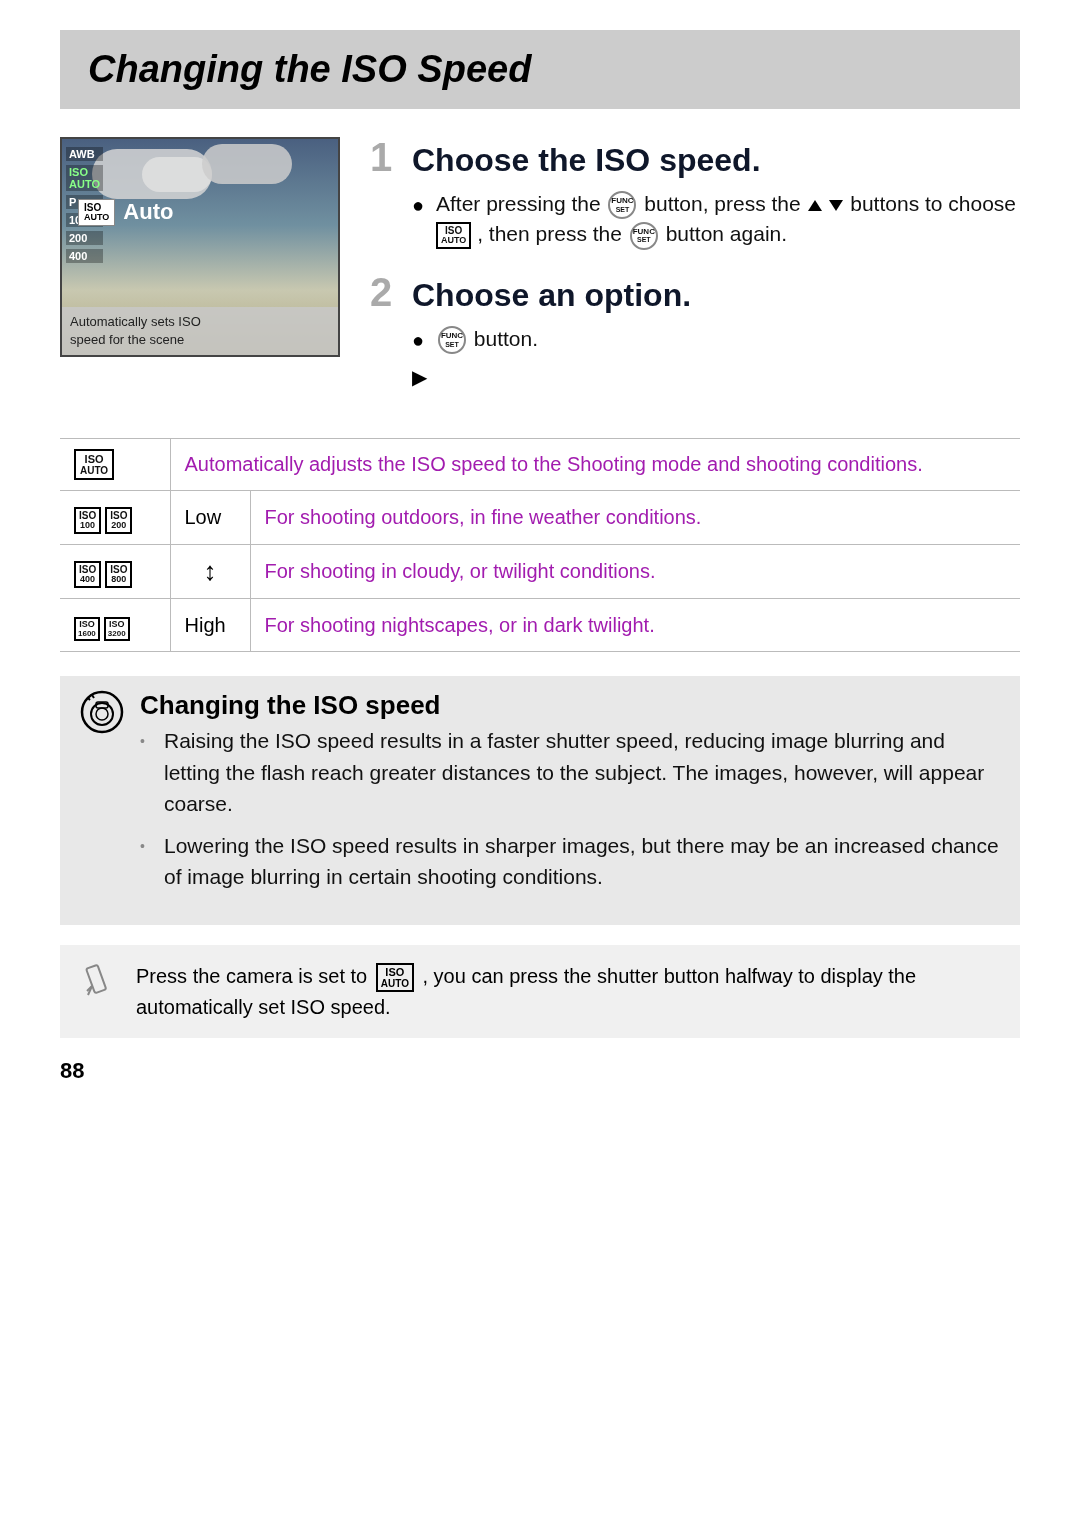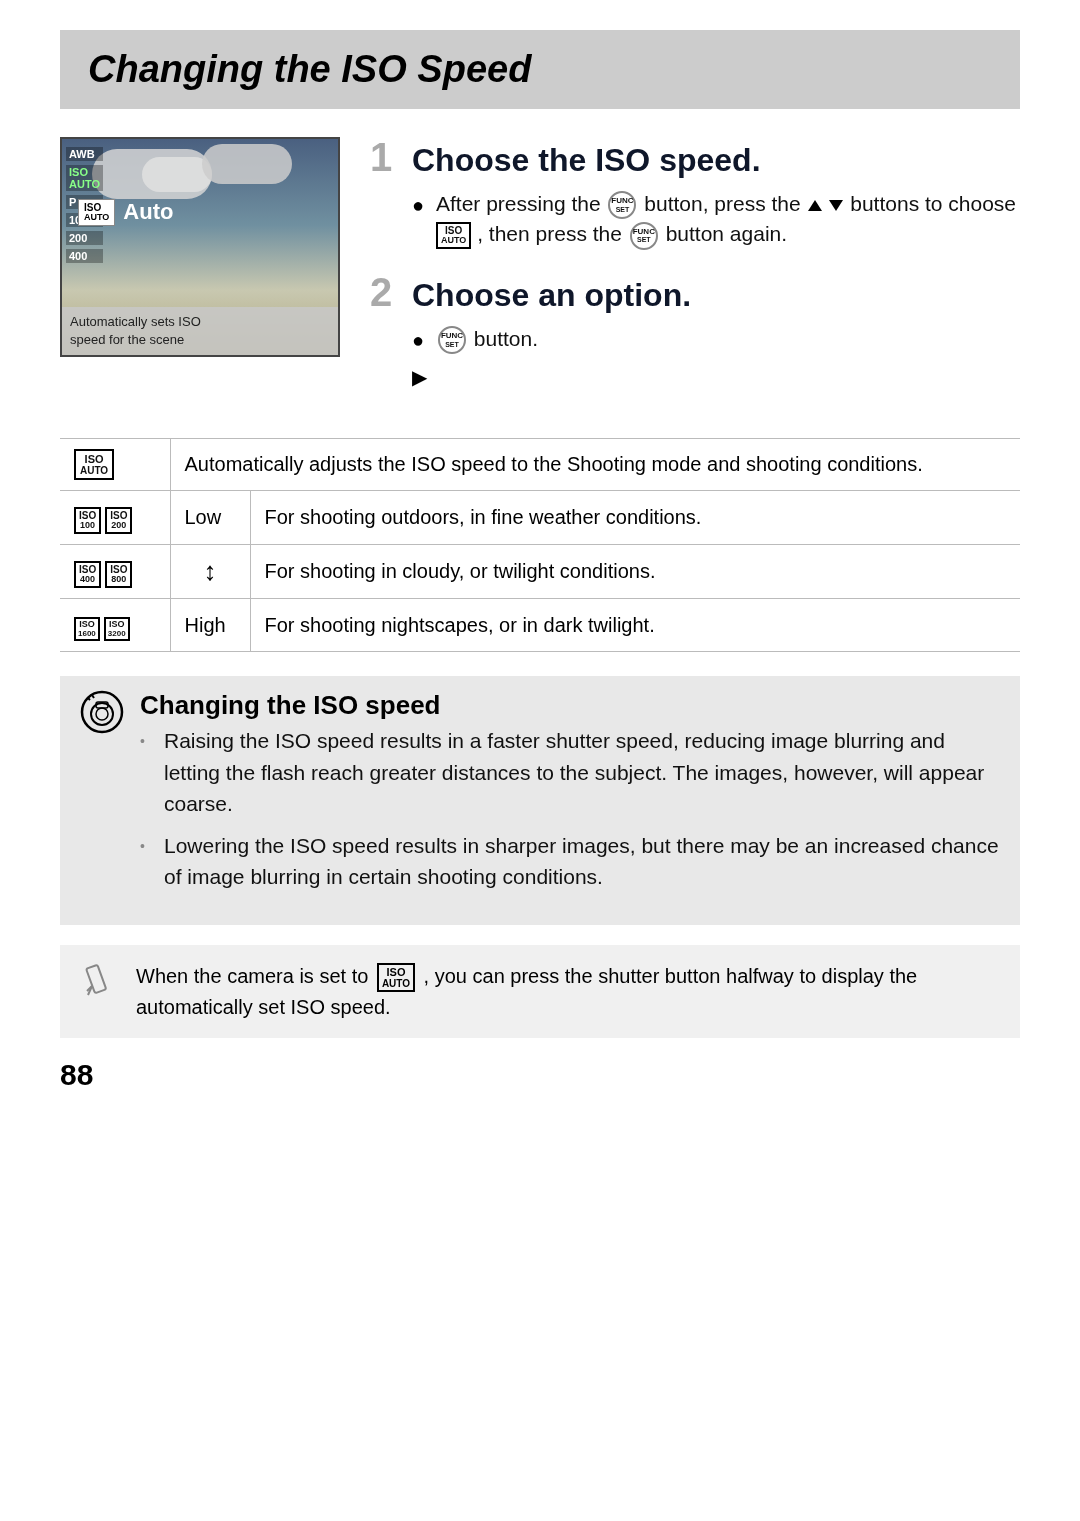"Automatically adjusts the ISO speed" .iso-table .desc-cell { color: #000000 -> #a21caf }
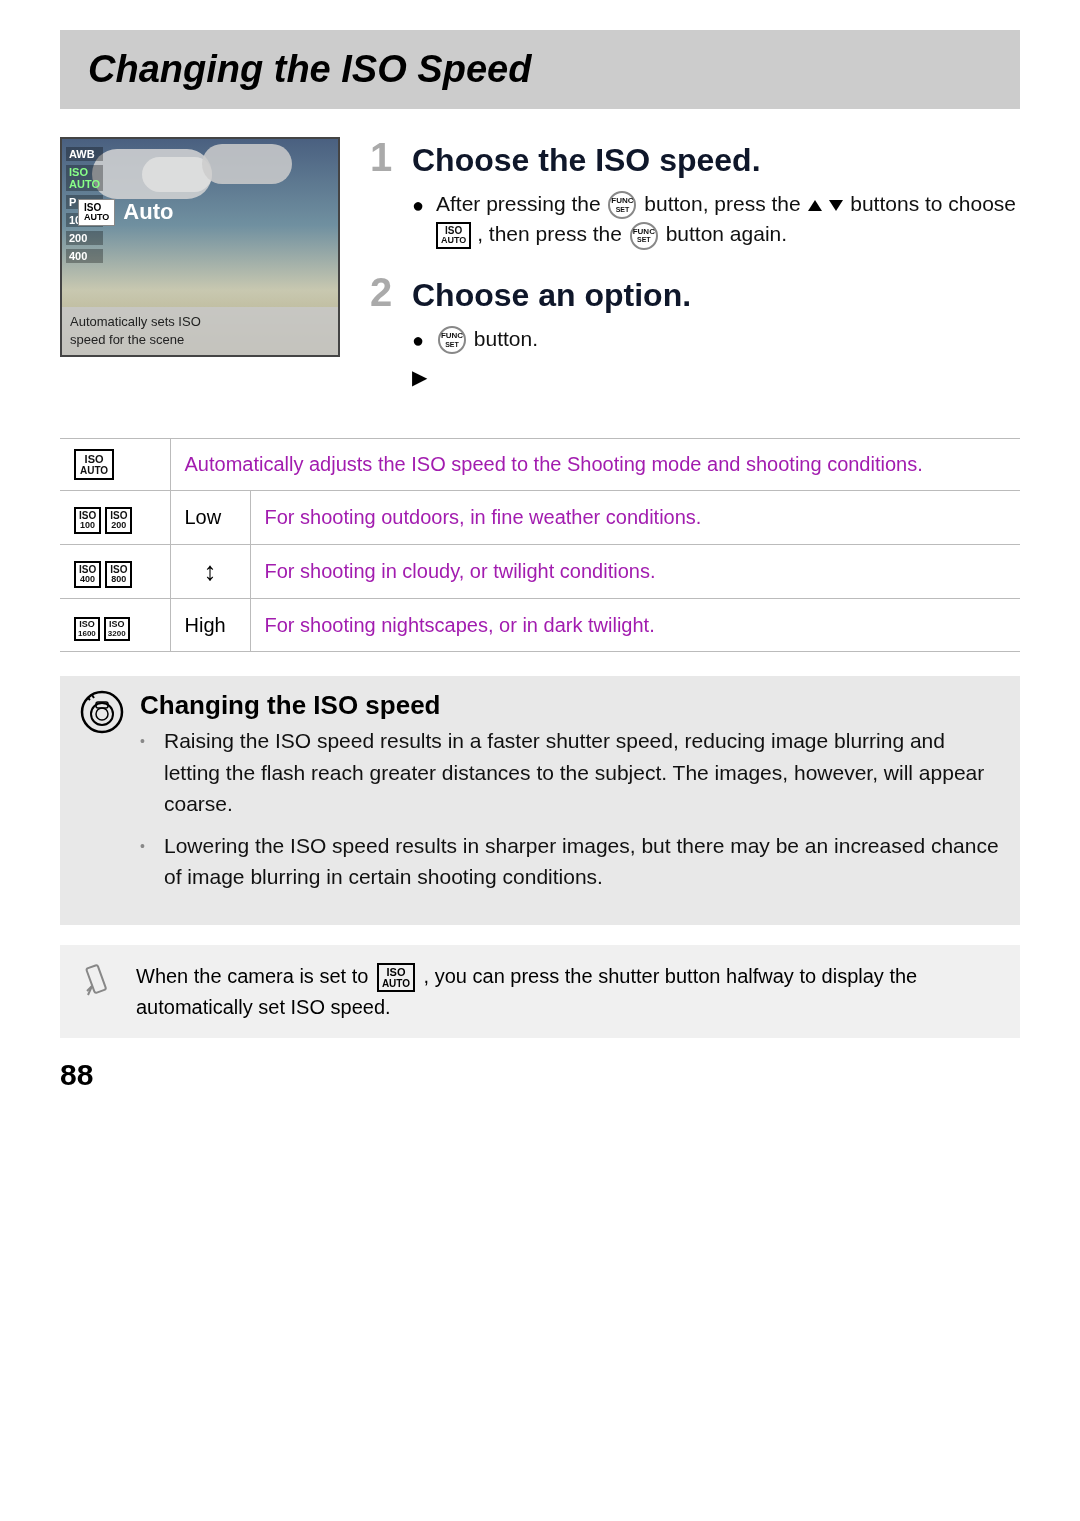"When the camera is set" span { text: When -> Press }
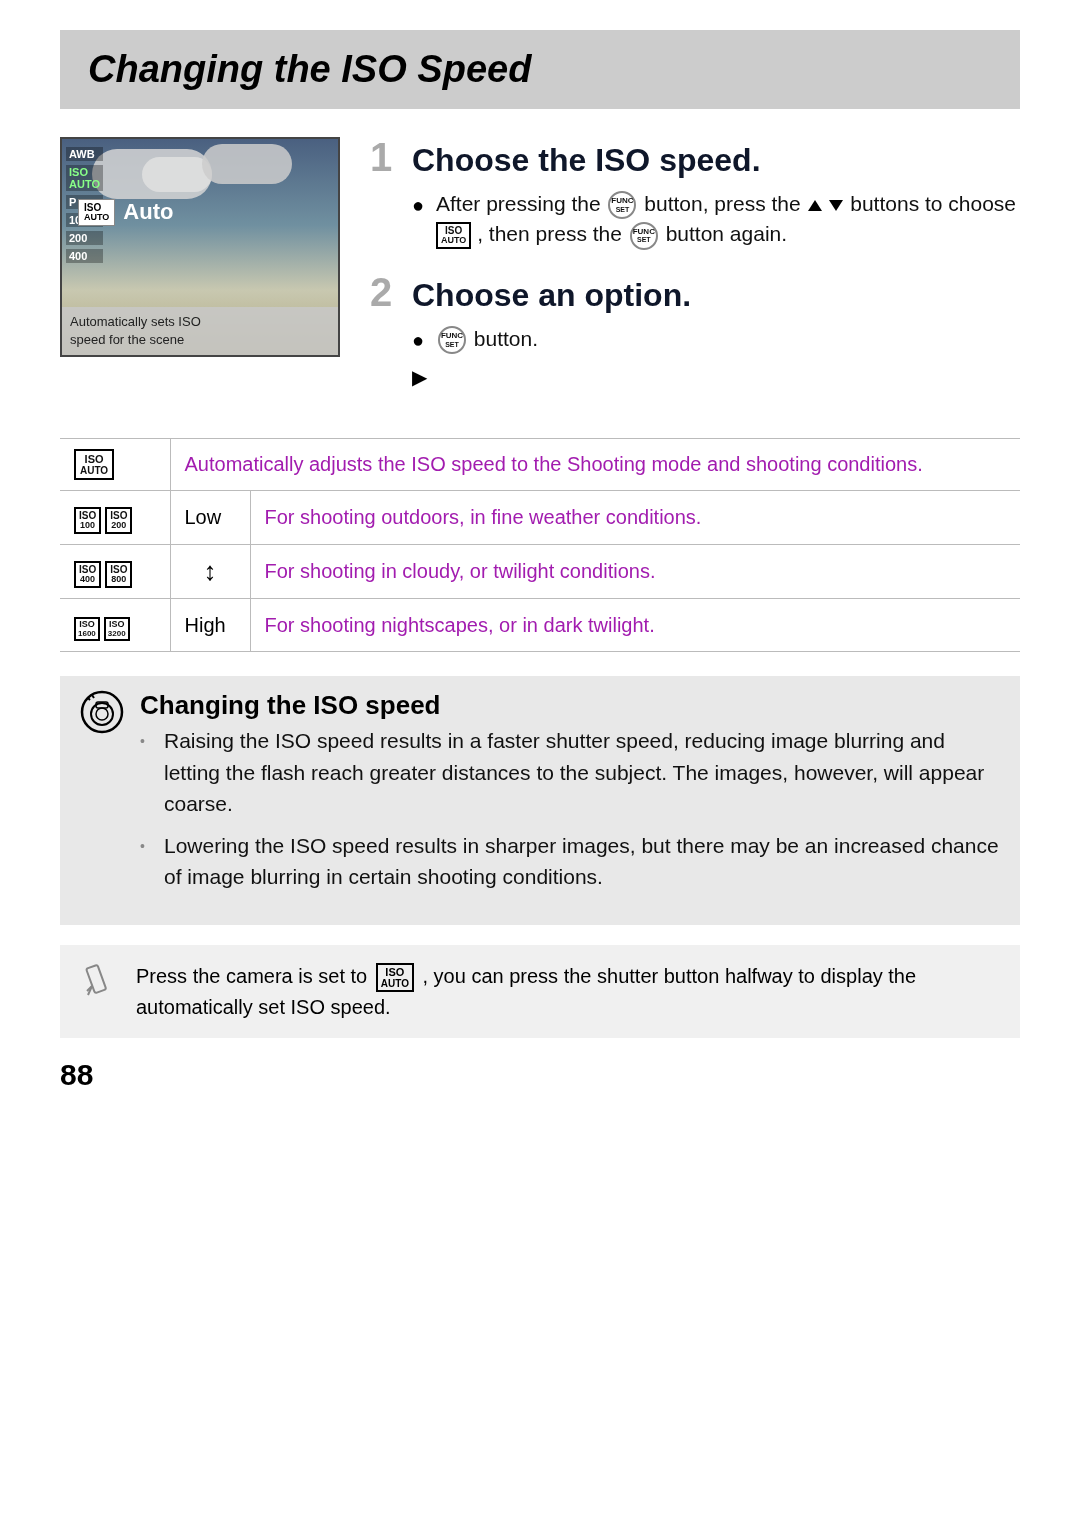"88" .page-num { font-size: 30px -> 22px }
